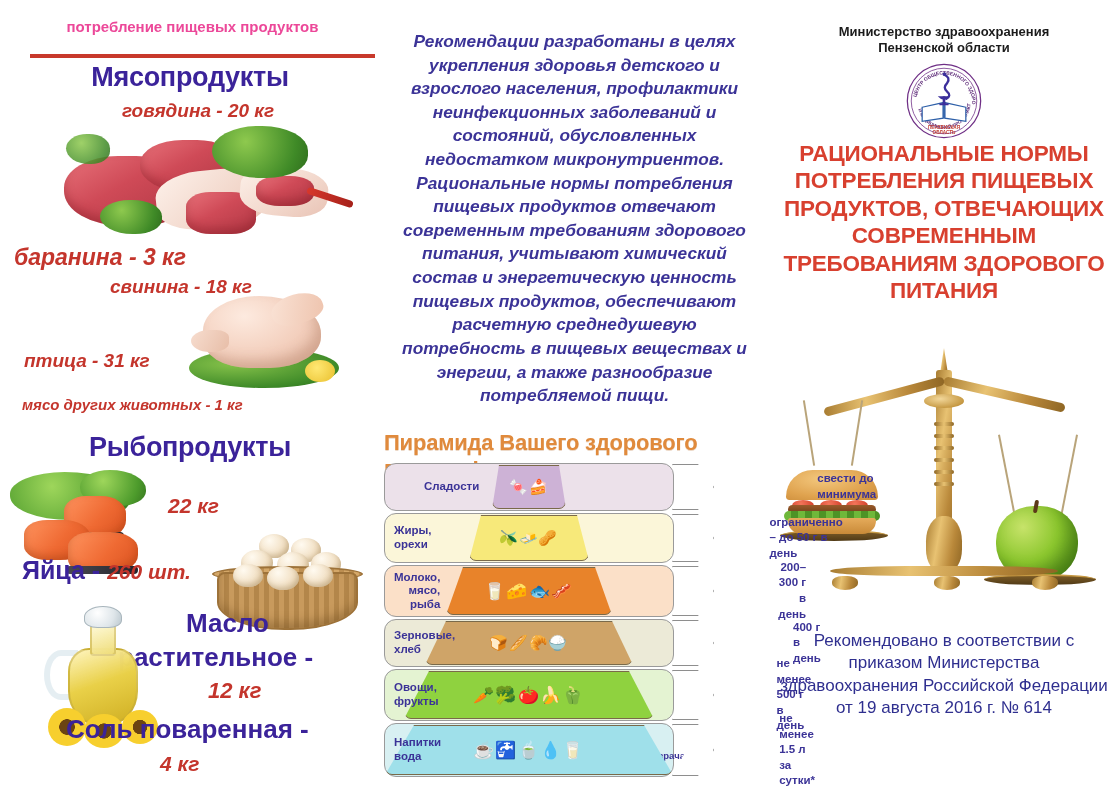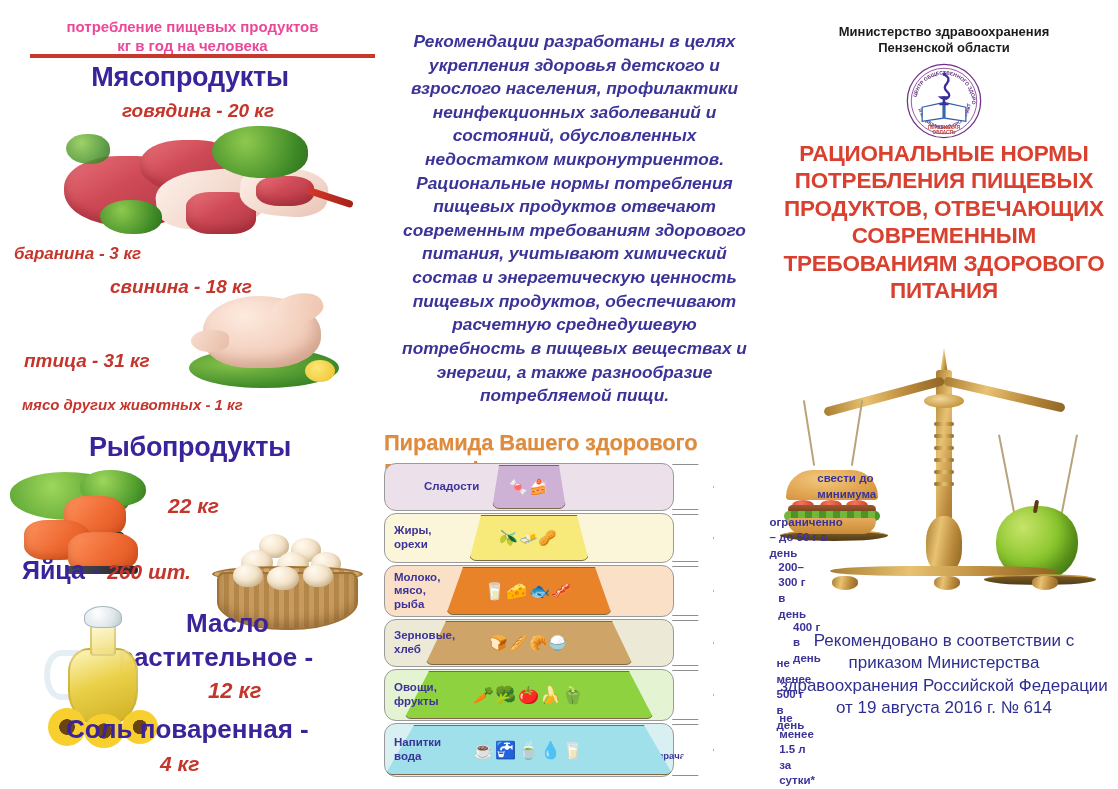"кг в год на человека" div { html: <div>кг в год на человека</div> -> none }
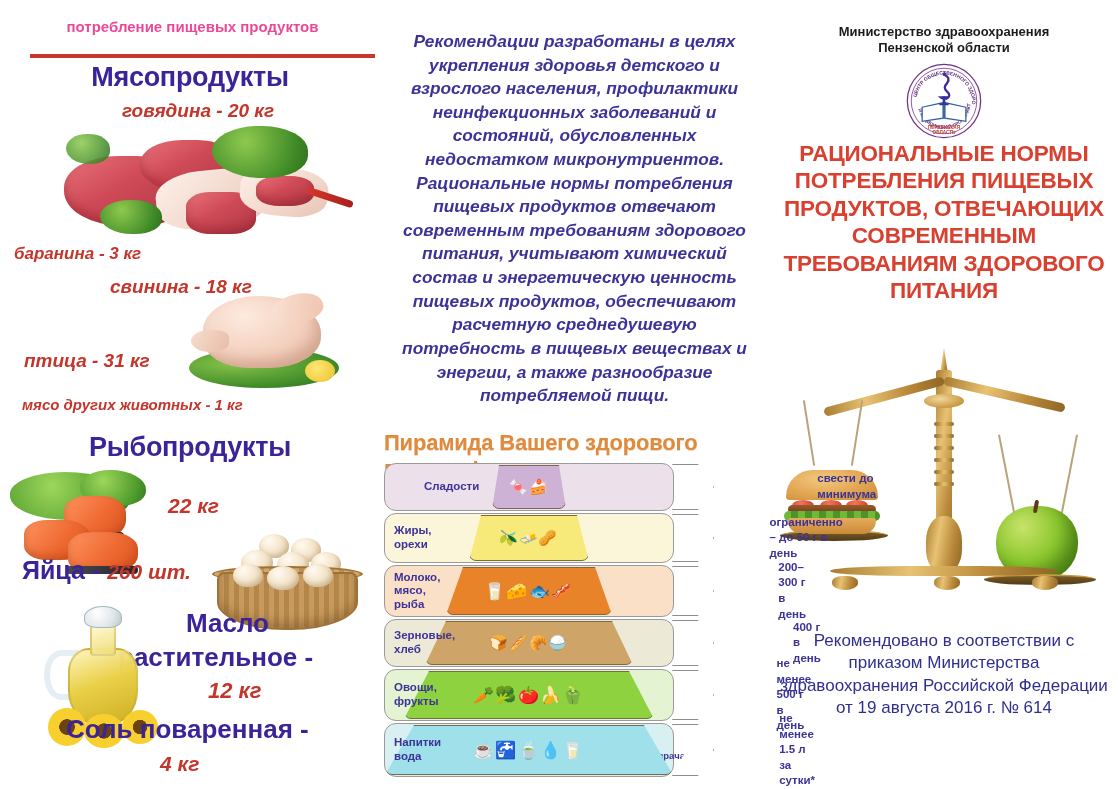"баранина - 3 кг" div.l-val { font-size: 17px -> 23px }
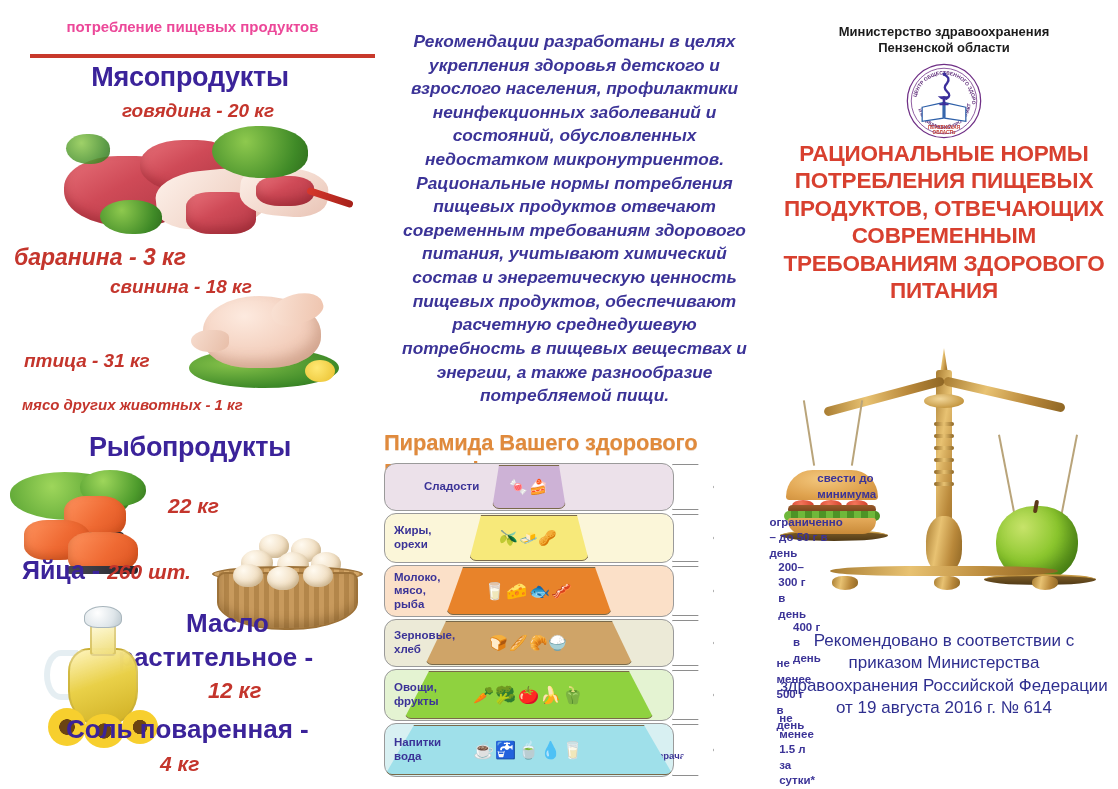"Молоко, мясо, рыба" div.pyr-row { text-align: none -> right }
